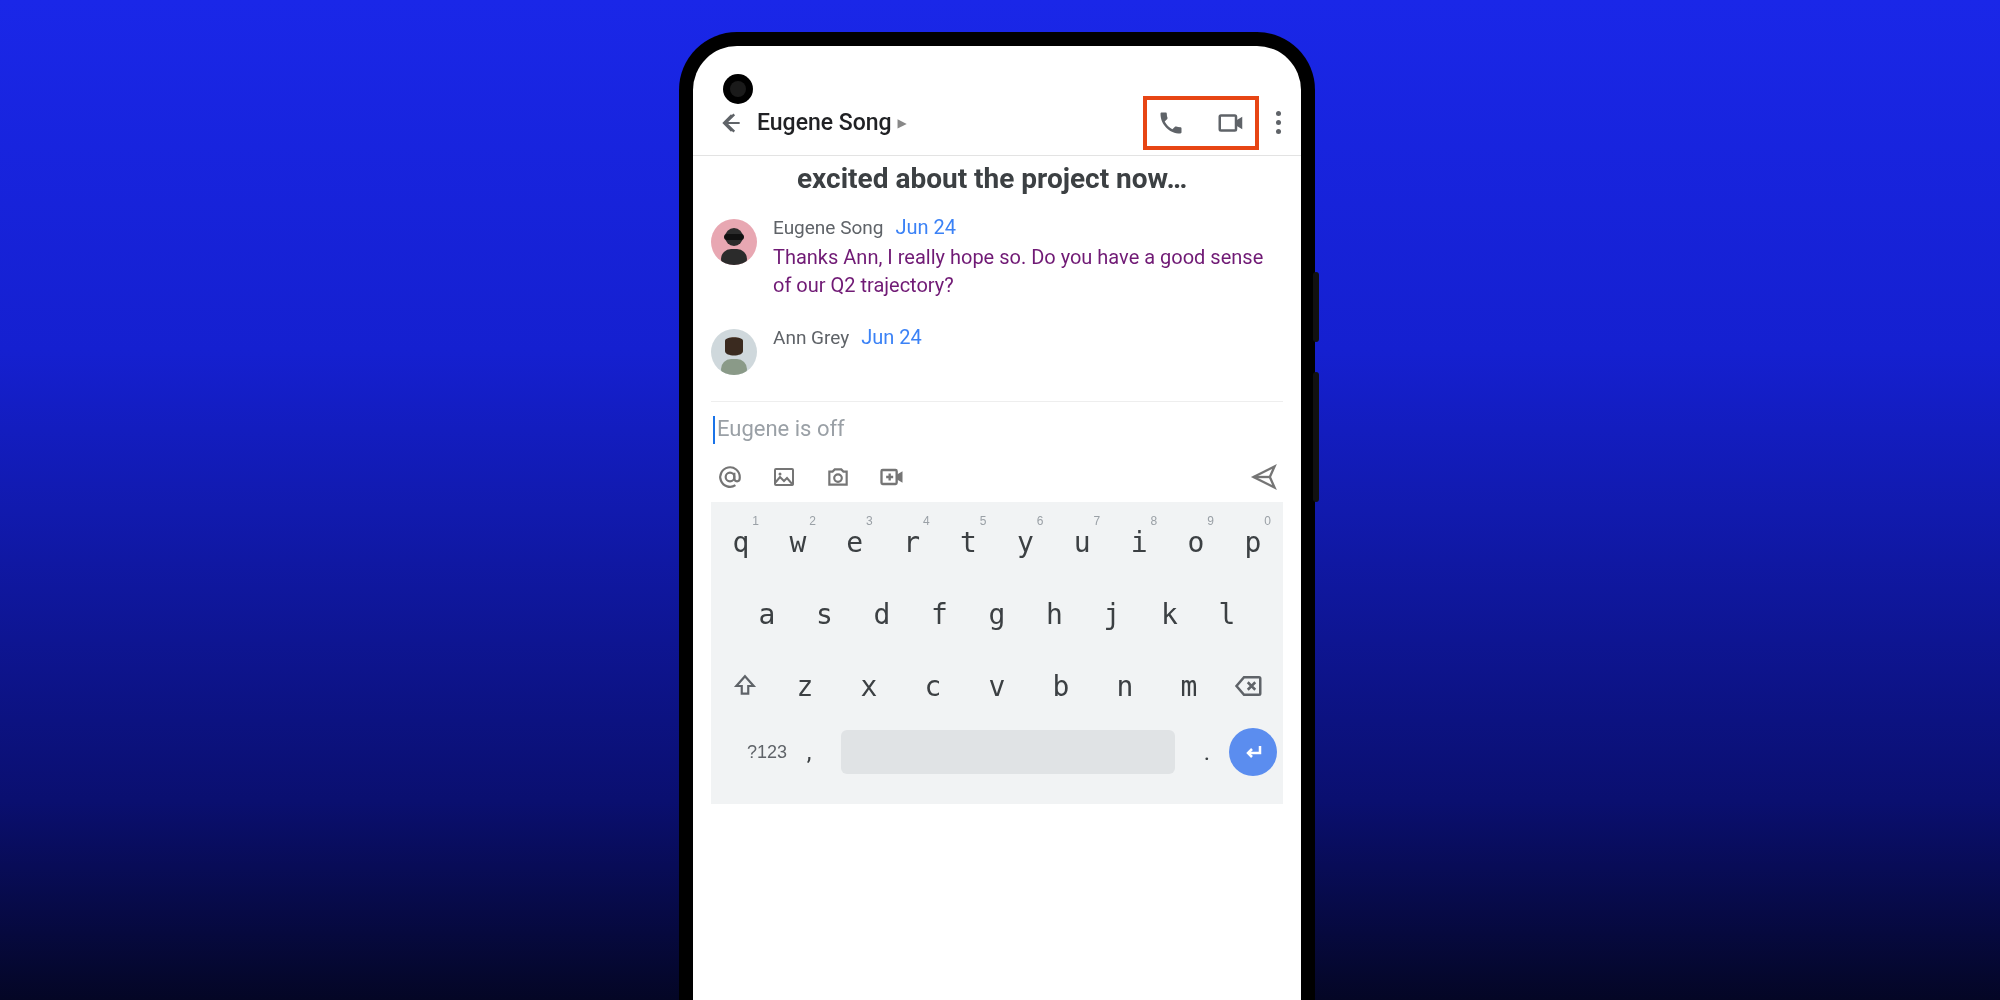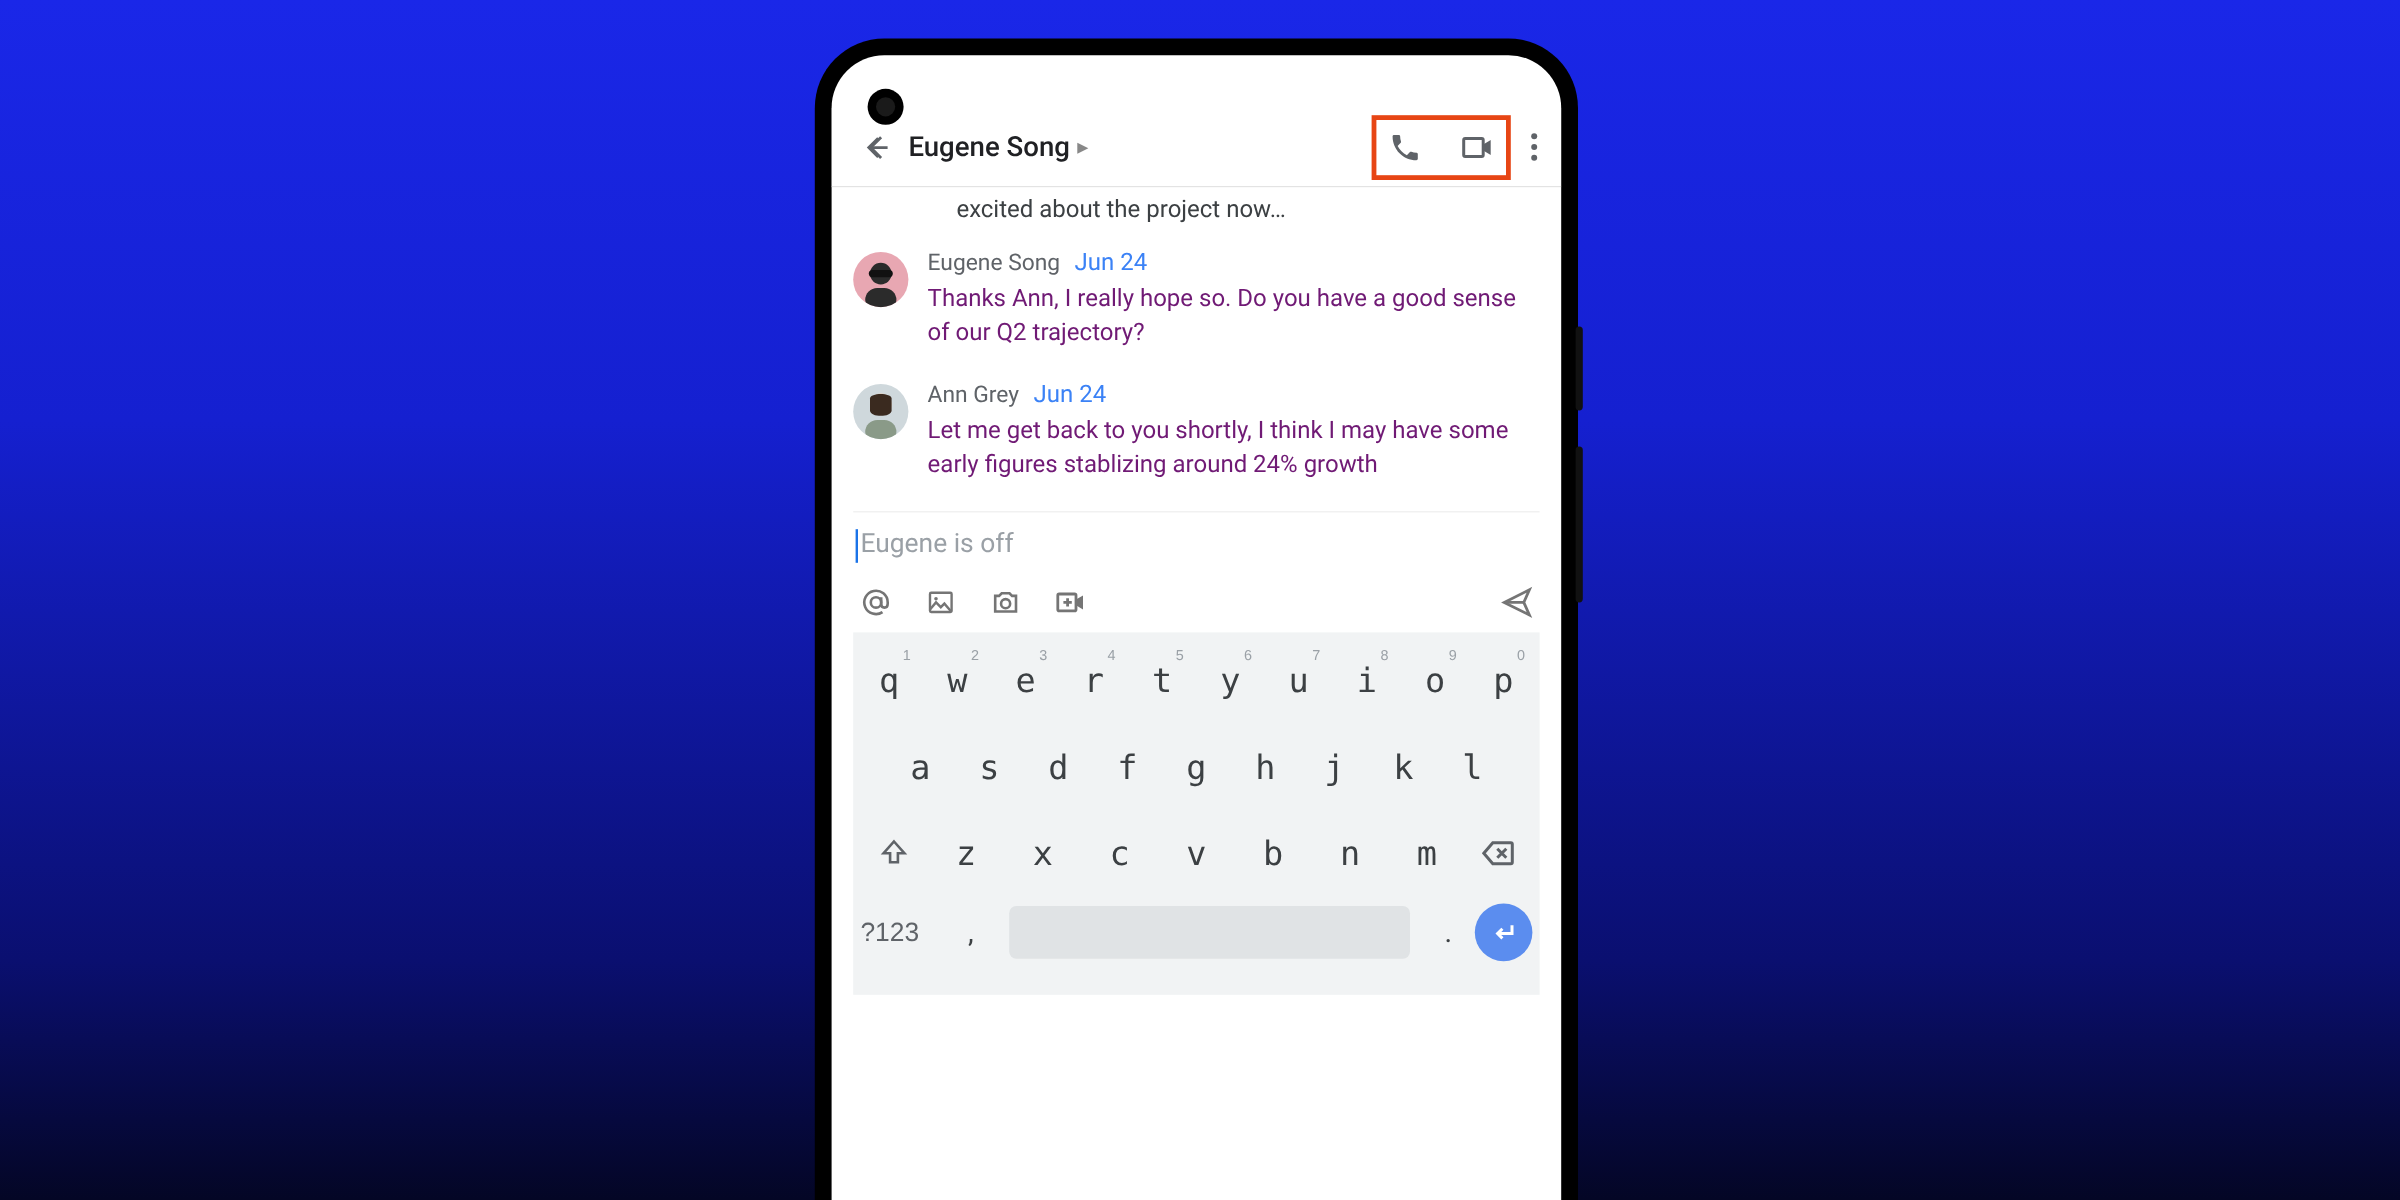"excited about the project now…" .cutoff-msg { font-size: 20px -> 28px; font-weight: none -> bold }
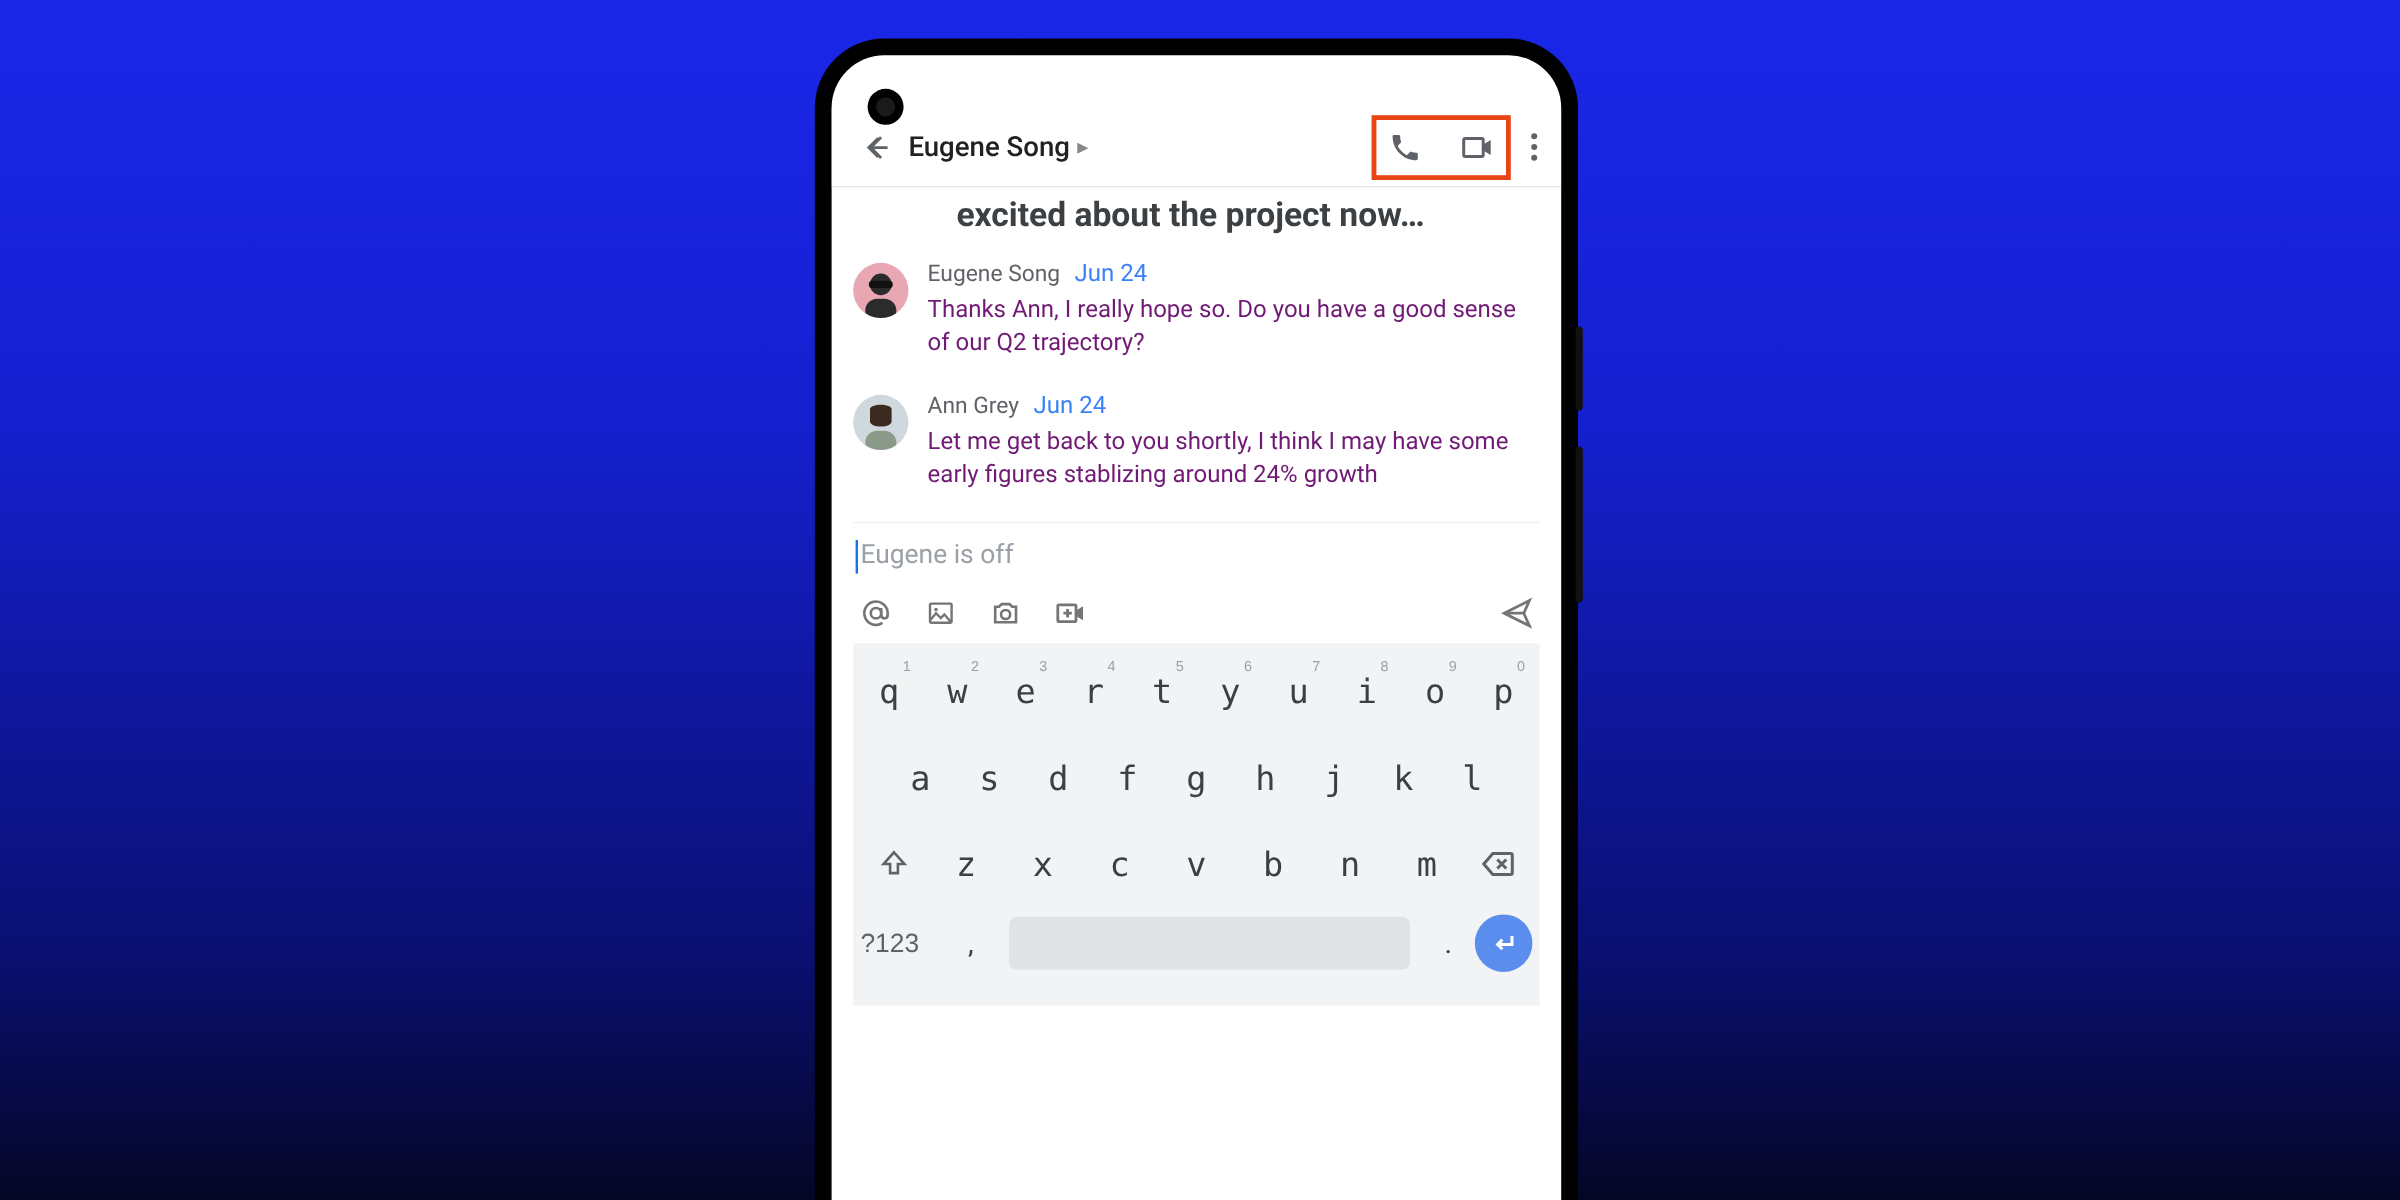"Let me get back to" div.text { html: <div>Let me get back to you shortly, I think I may have some early figures stablizing around 24% growth</div> -> none }
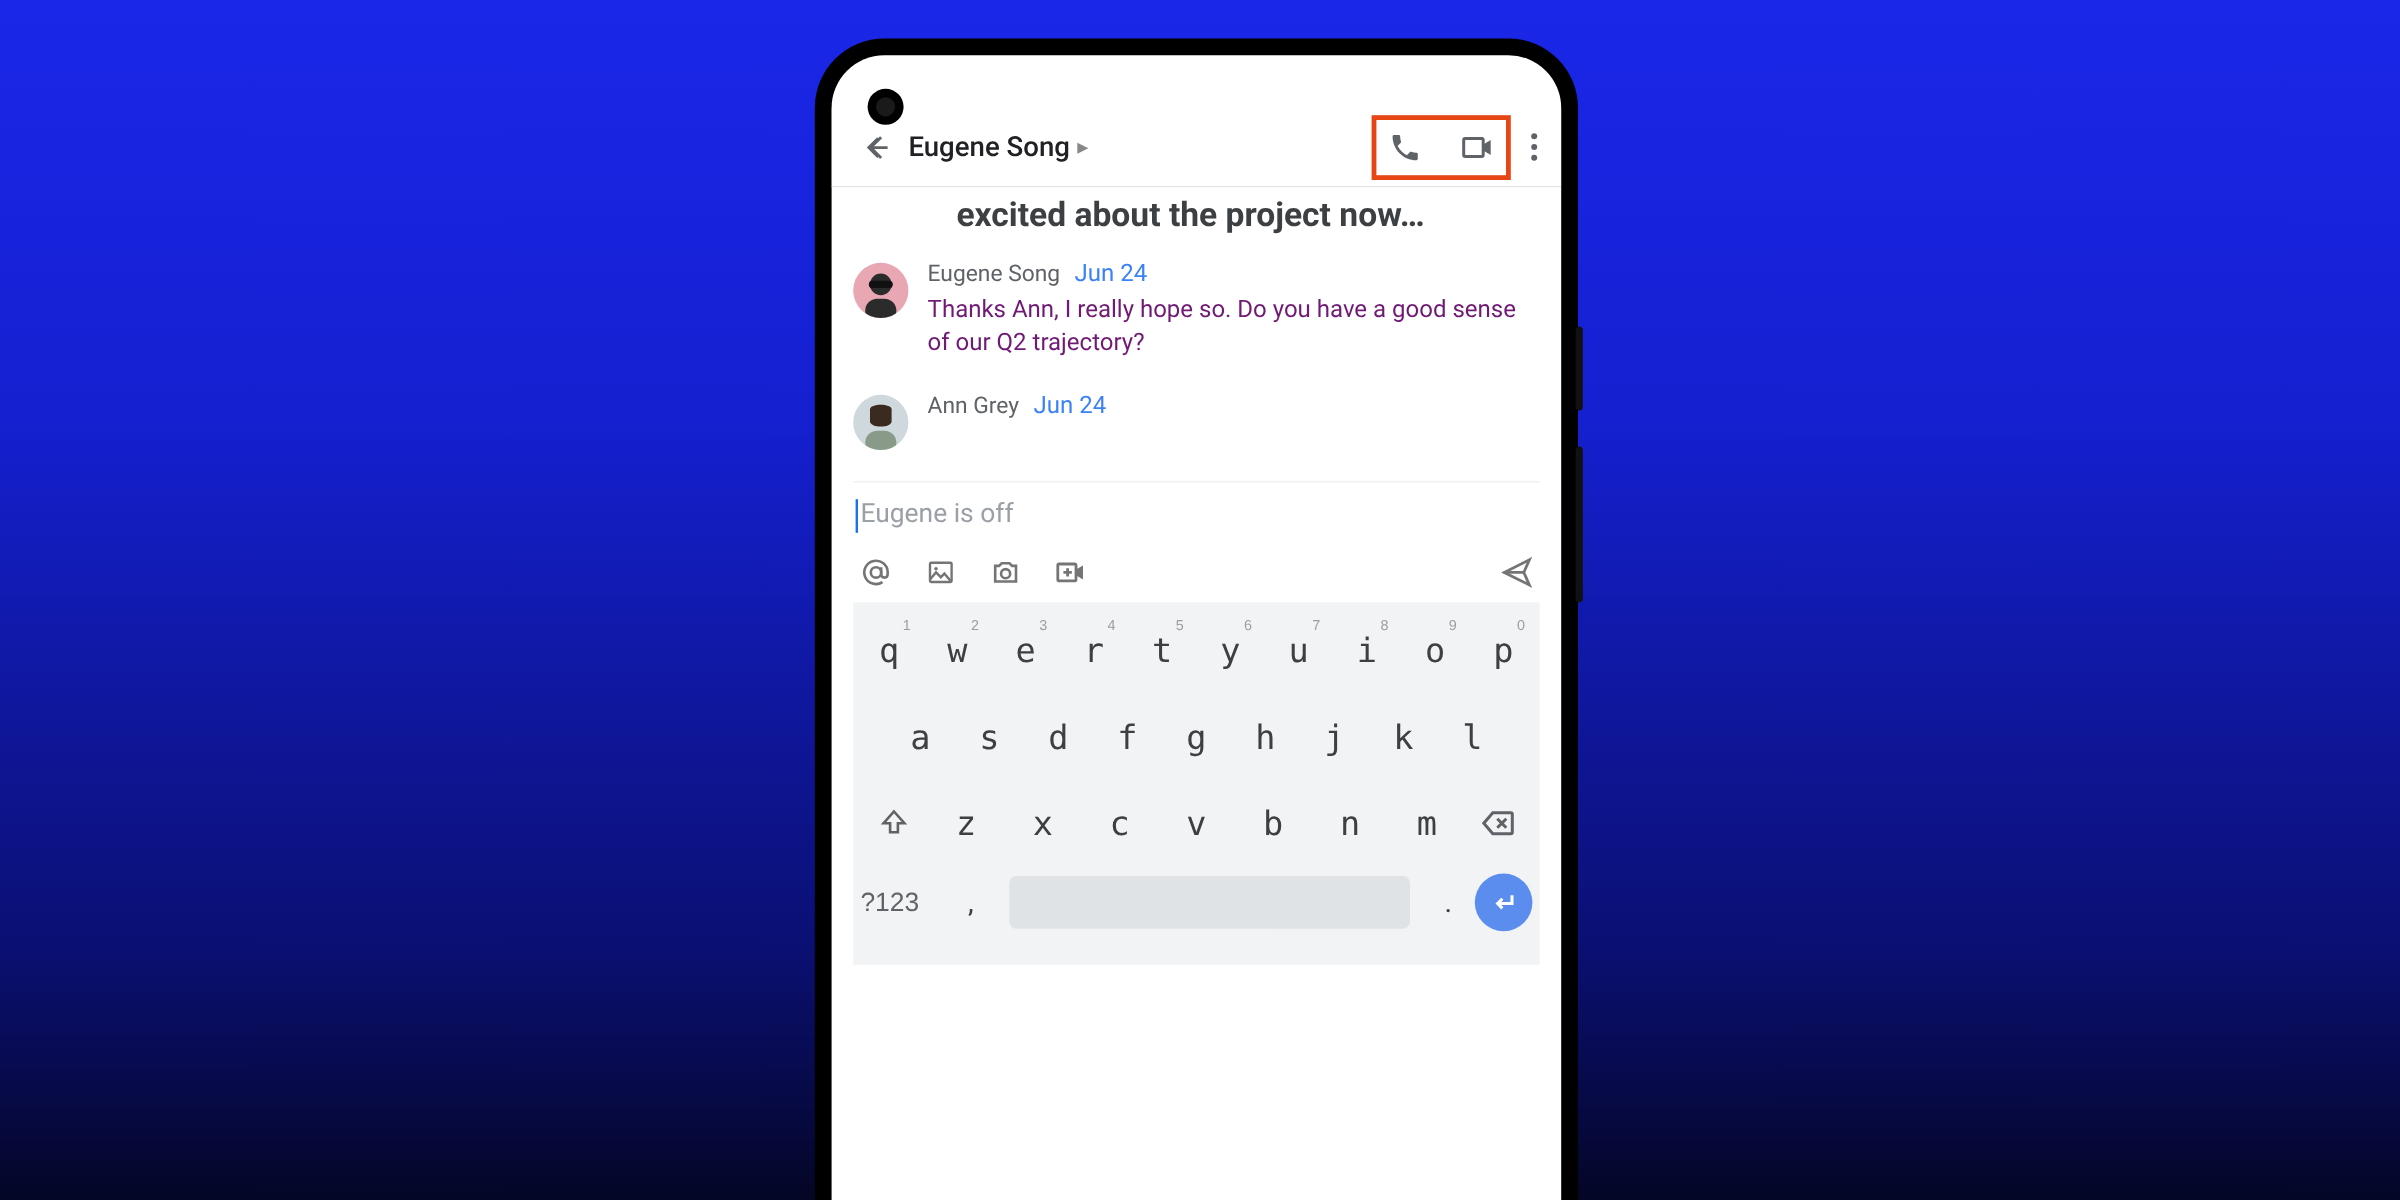"?123" .sym-key { font-size: 22px -> 18px; text-align: left -> right }
